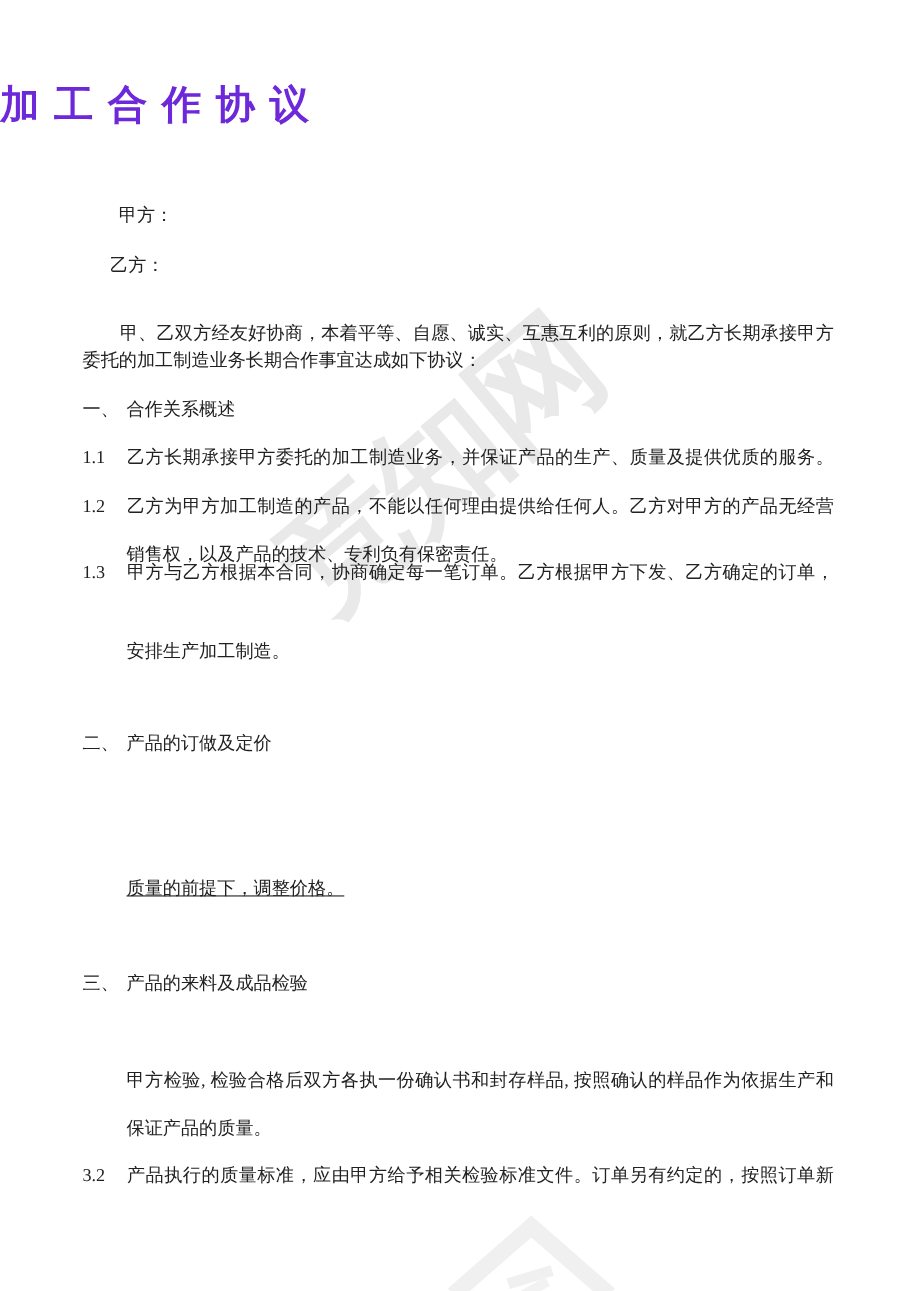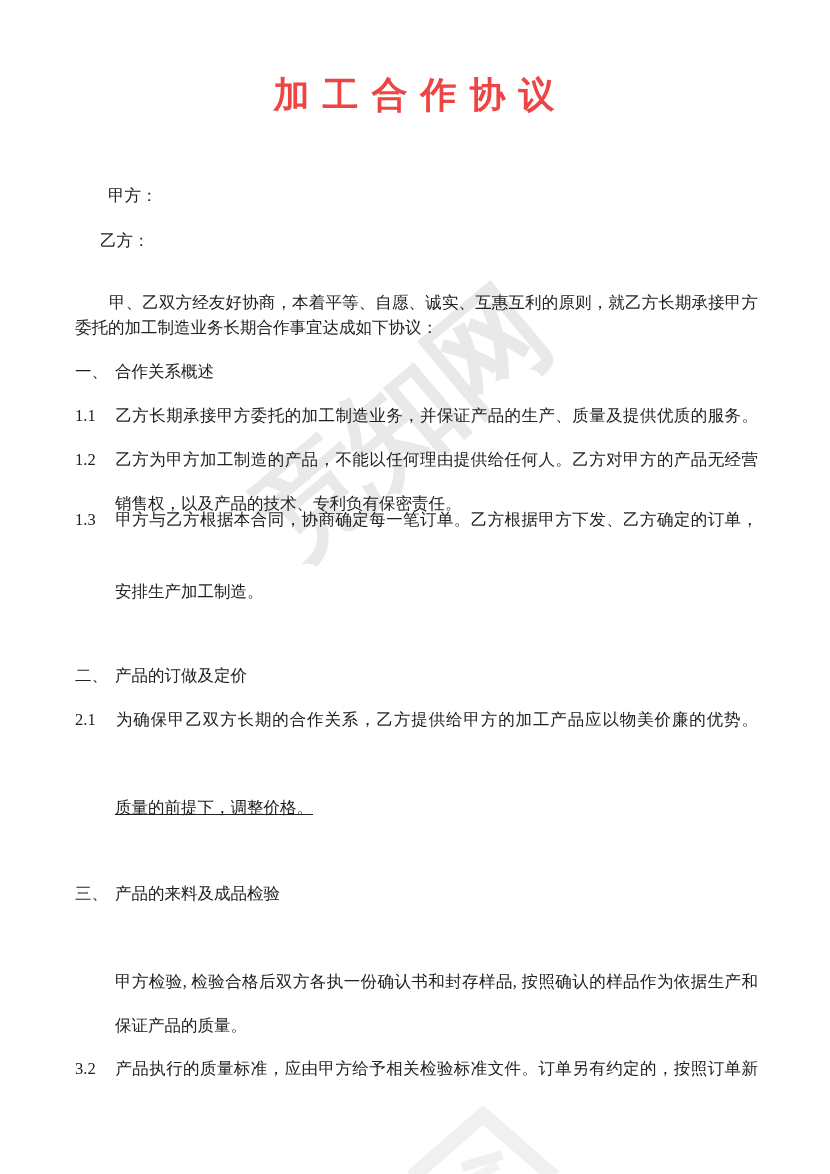"加 工 合 作 协" .doc-title { color: #ef4444 -> #6d28d9; text-align: center -> left }
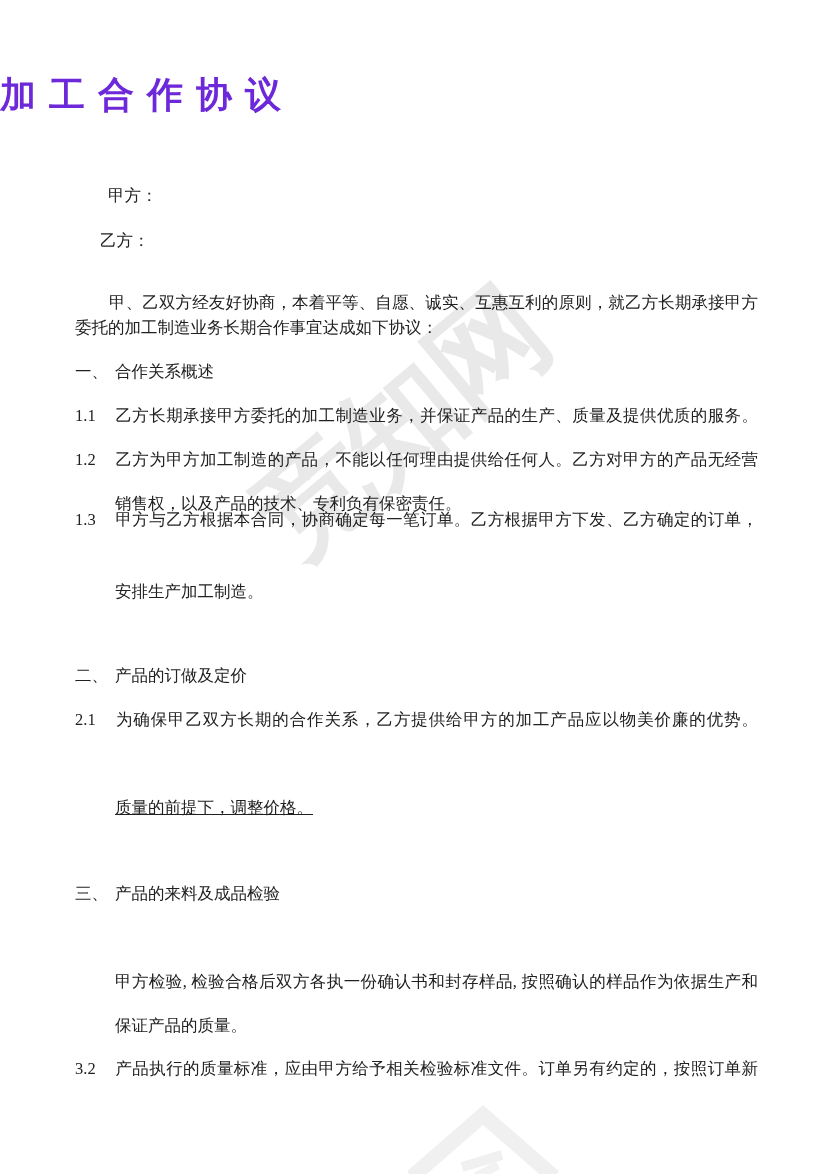"2.1" div.line { html: <div> <span>2.1</span><span>为确保甲乙双方长期的合作关系，乙方提供给甲方的加工产品应以物美价廉的优势。</span> </div> -> none }
